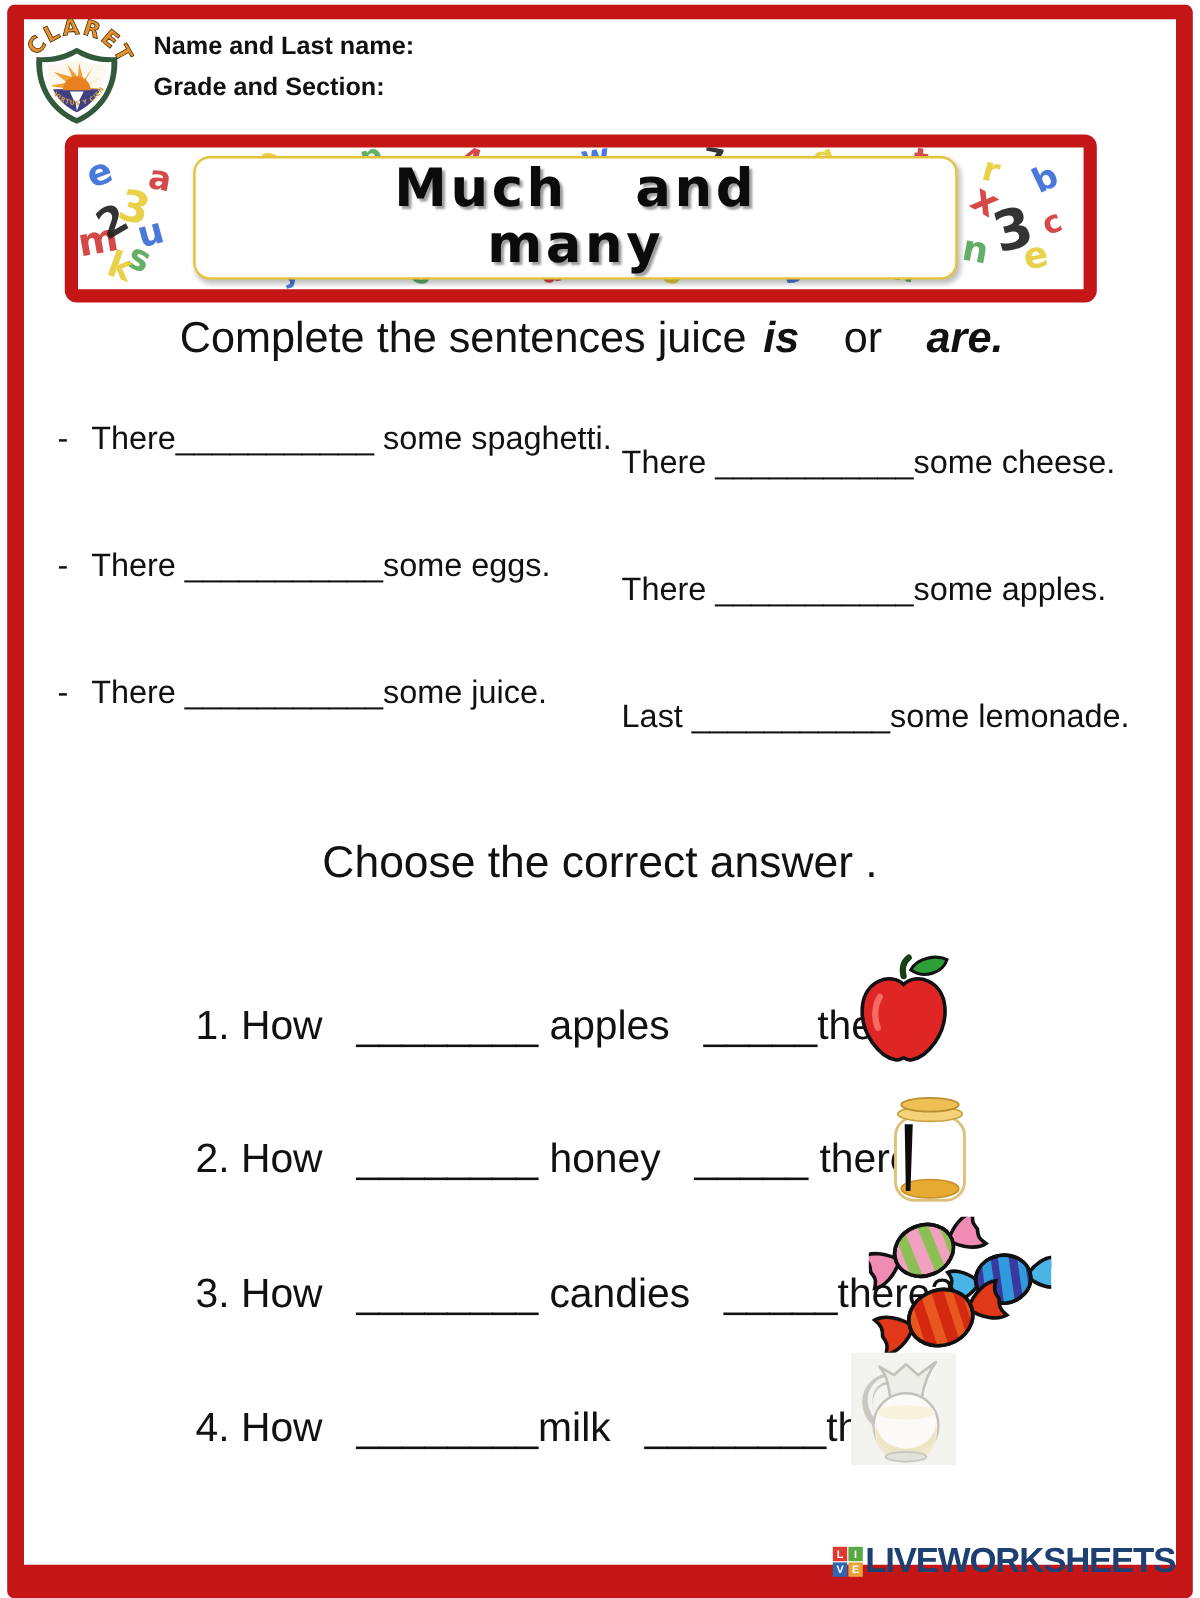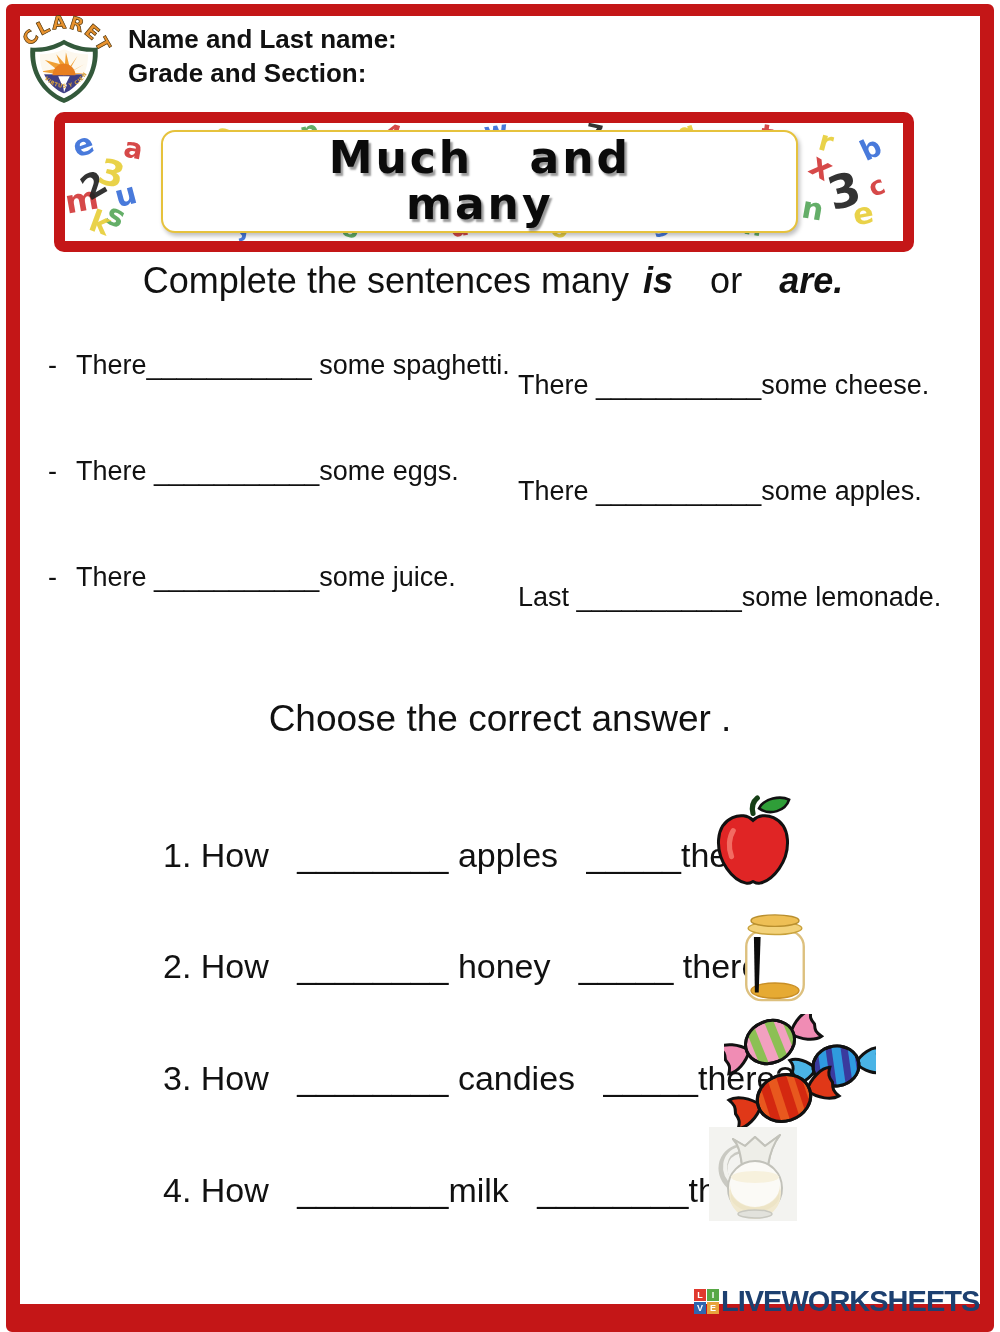"Name and Last name:" .hdr-labels { font-size: 26px -> 21px }
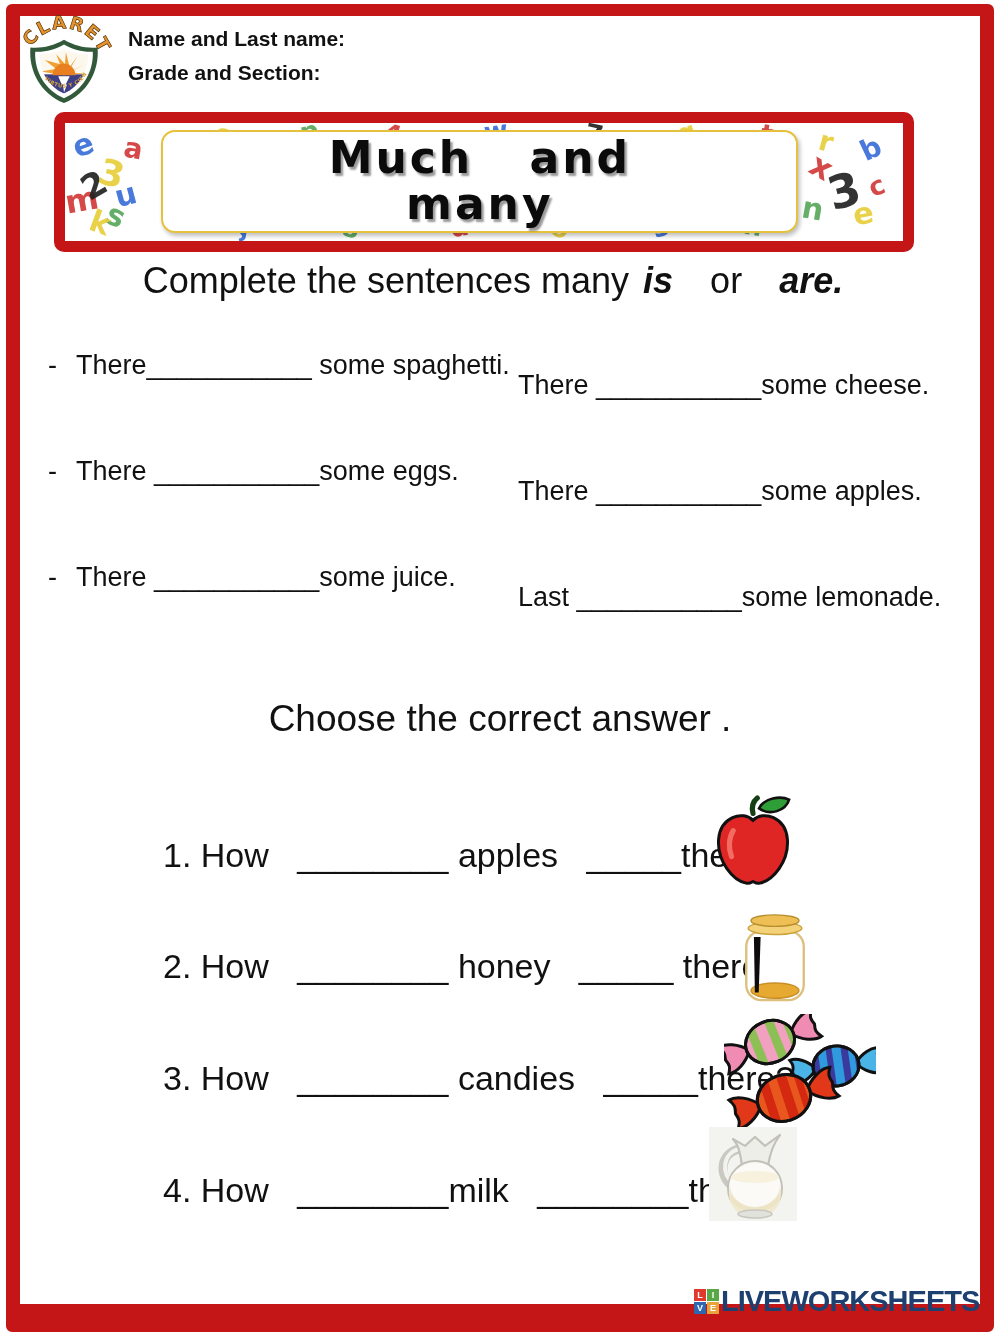"Complete the sentences many" span { text: many -> juice }
